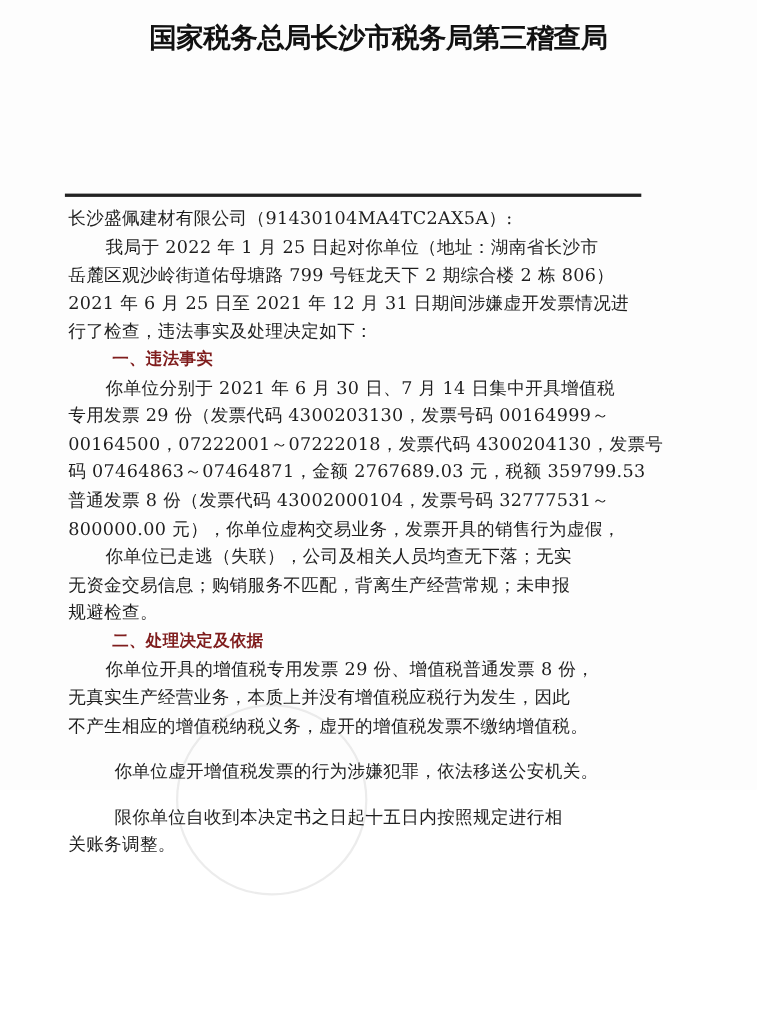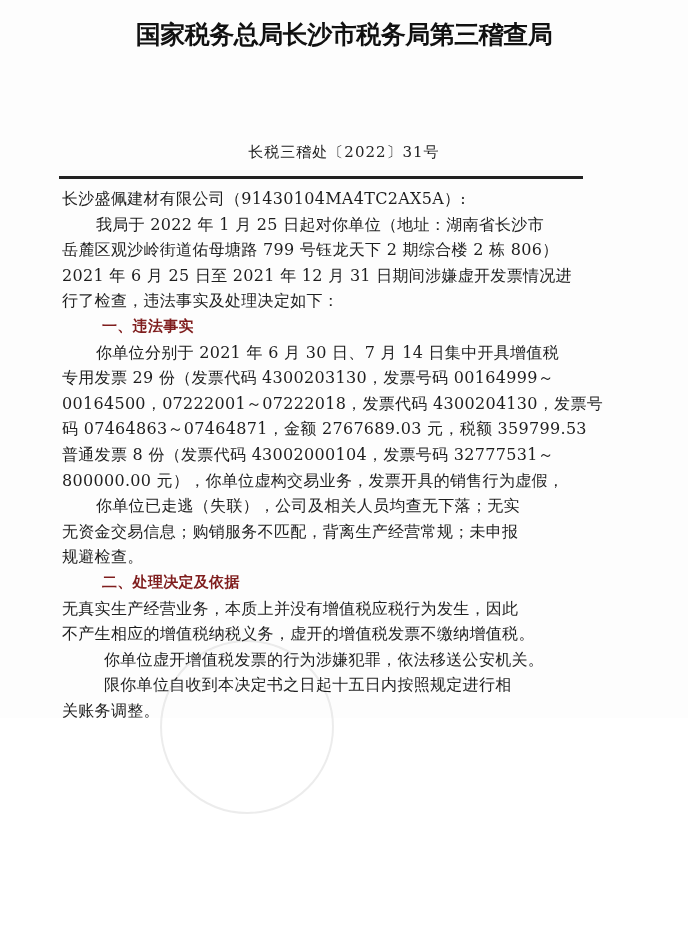"长税三稽处〔2022〕31号" div.doc-number { html: <div>长税三稽处〔2022〕31号</div> -> none }
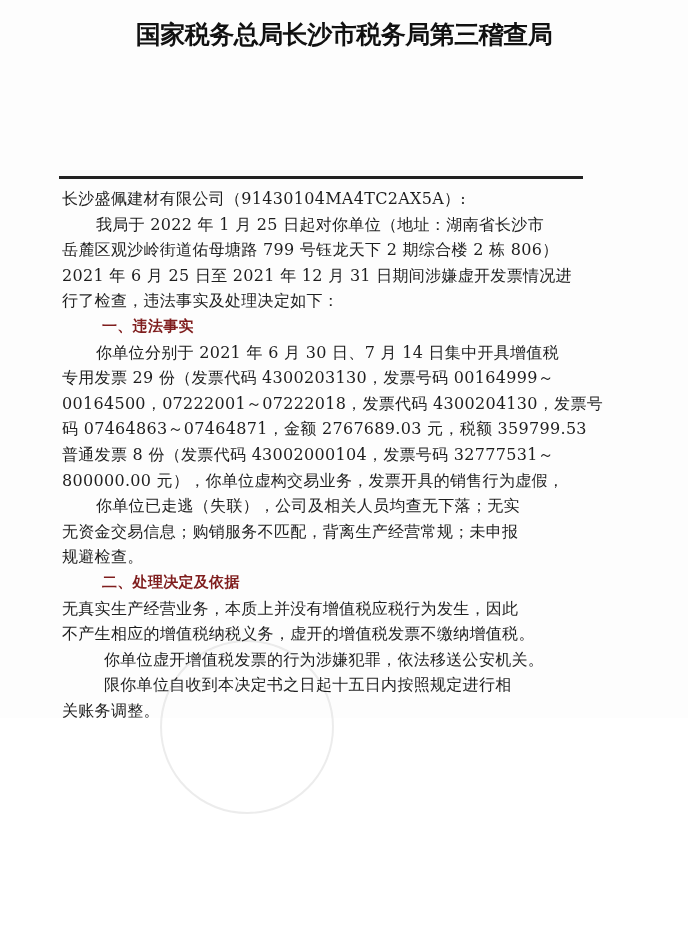"你单位开具的增值税专用发票 29 份、增值税普通发票 8 份，" div.line { html: none -> <div>你单位开具的增值税专用发票 29 份、增值税普通发票 8 份，</div> }
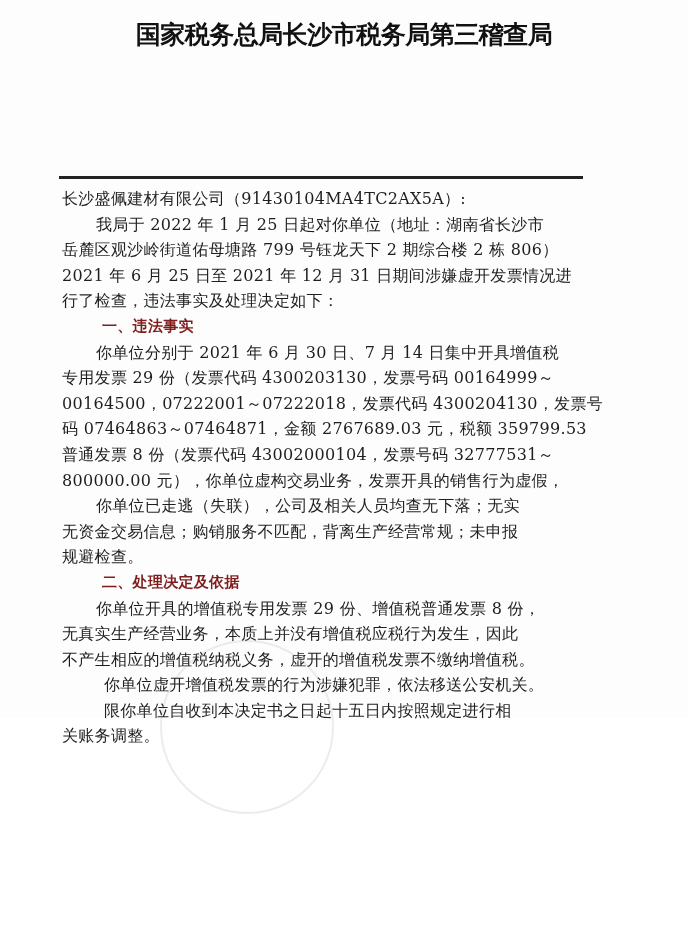"你单位虚开增值税发票的行为涉嫌犯罪，依法移送公安机关。" .indent2 { margin-top: none -> 16px }
